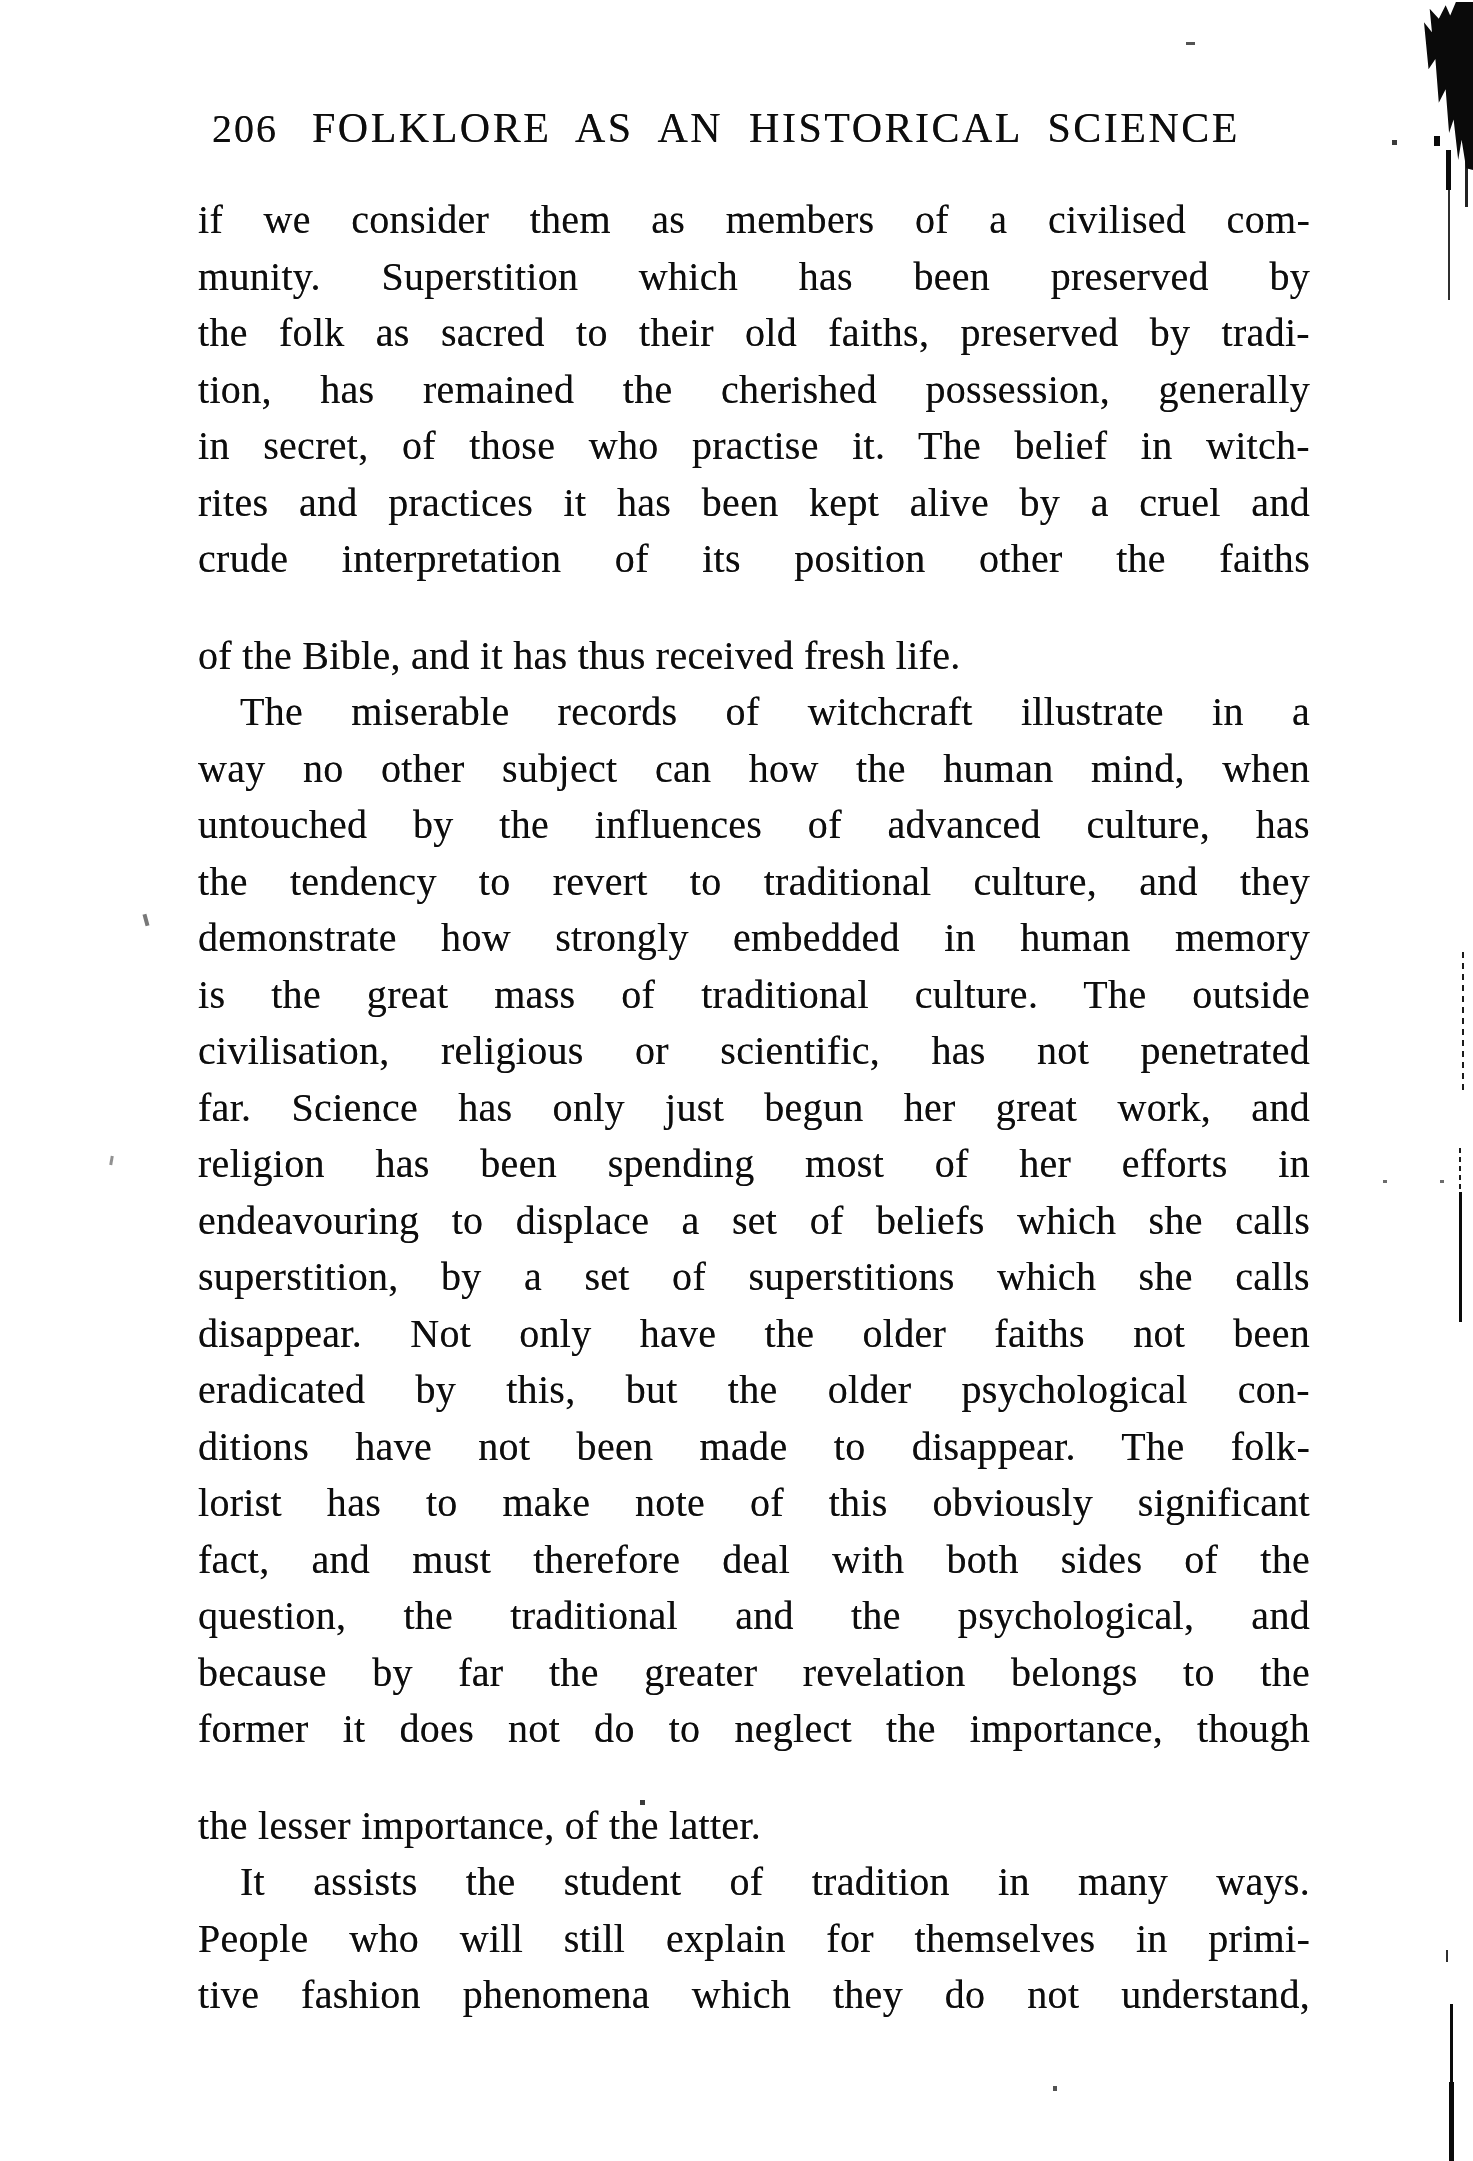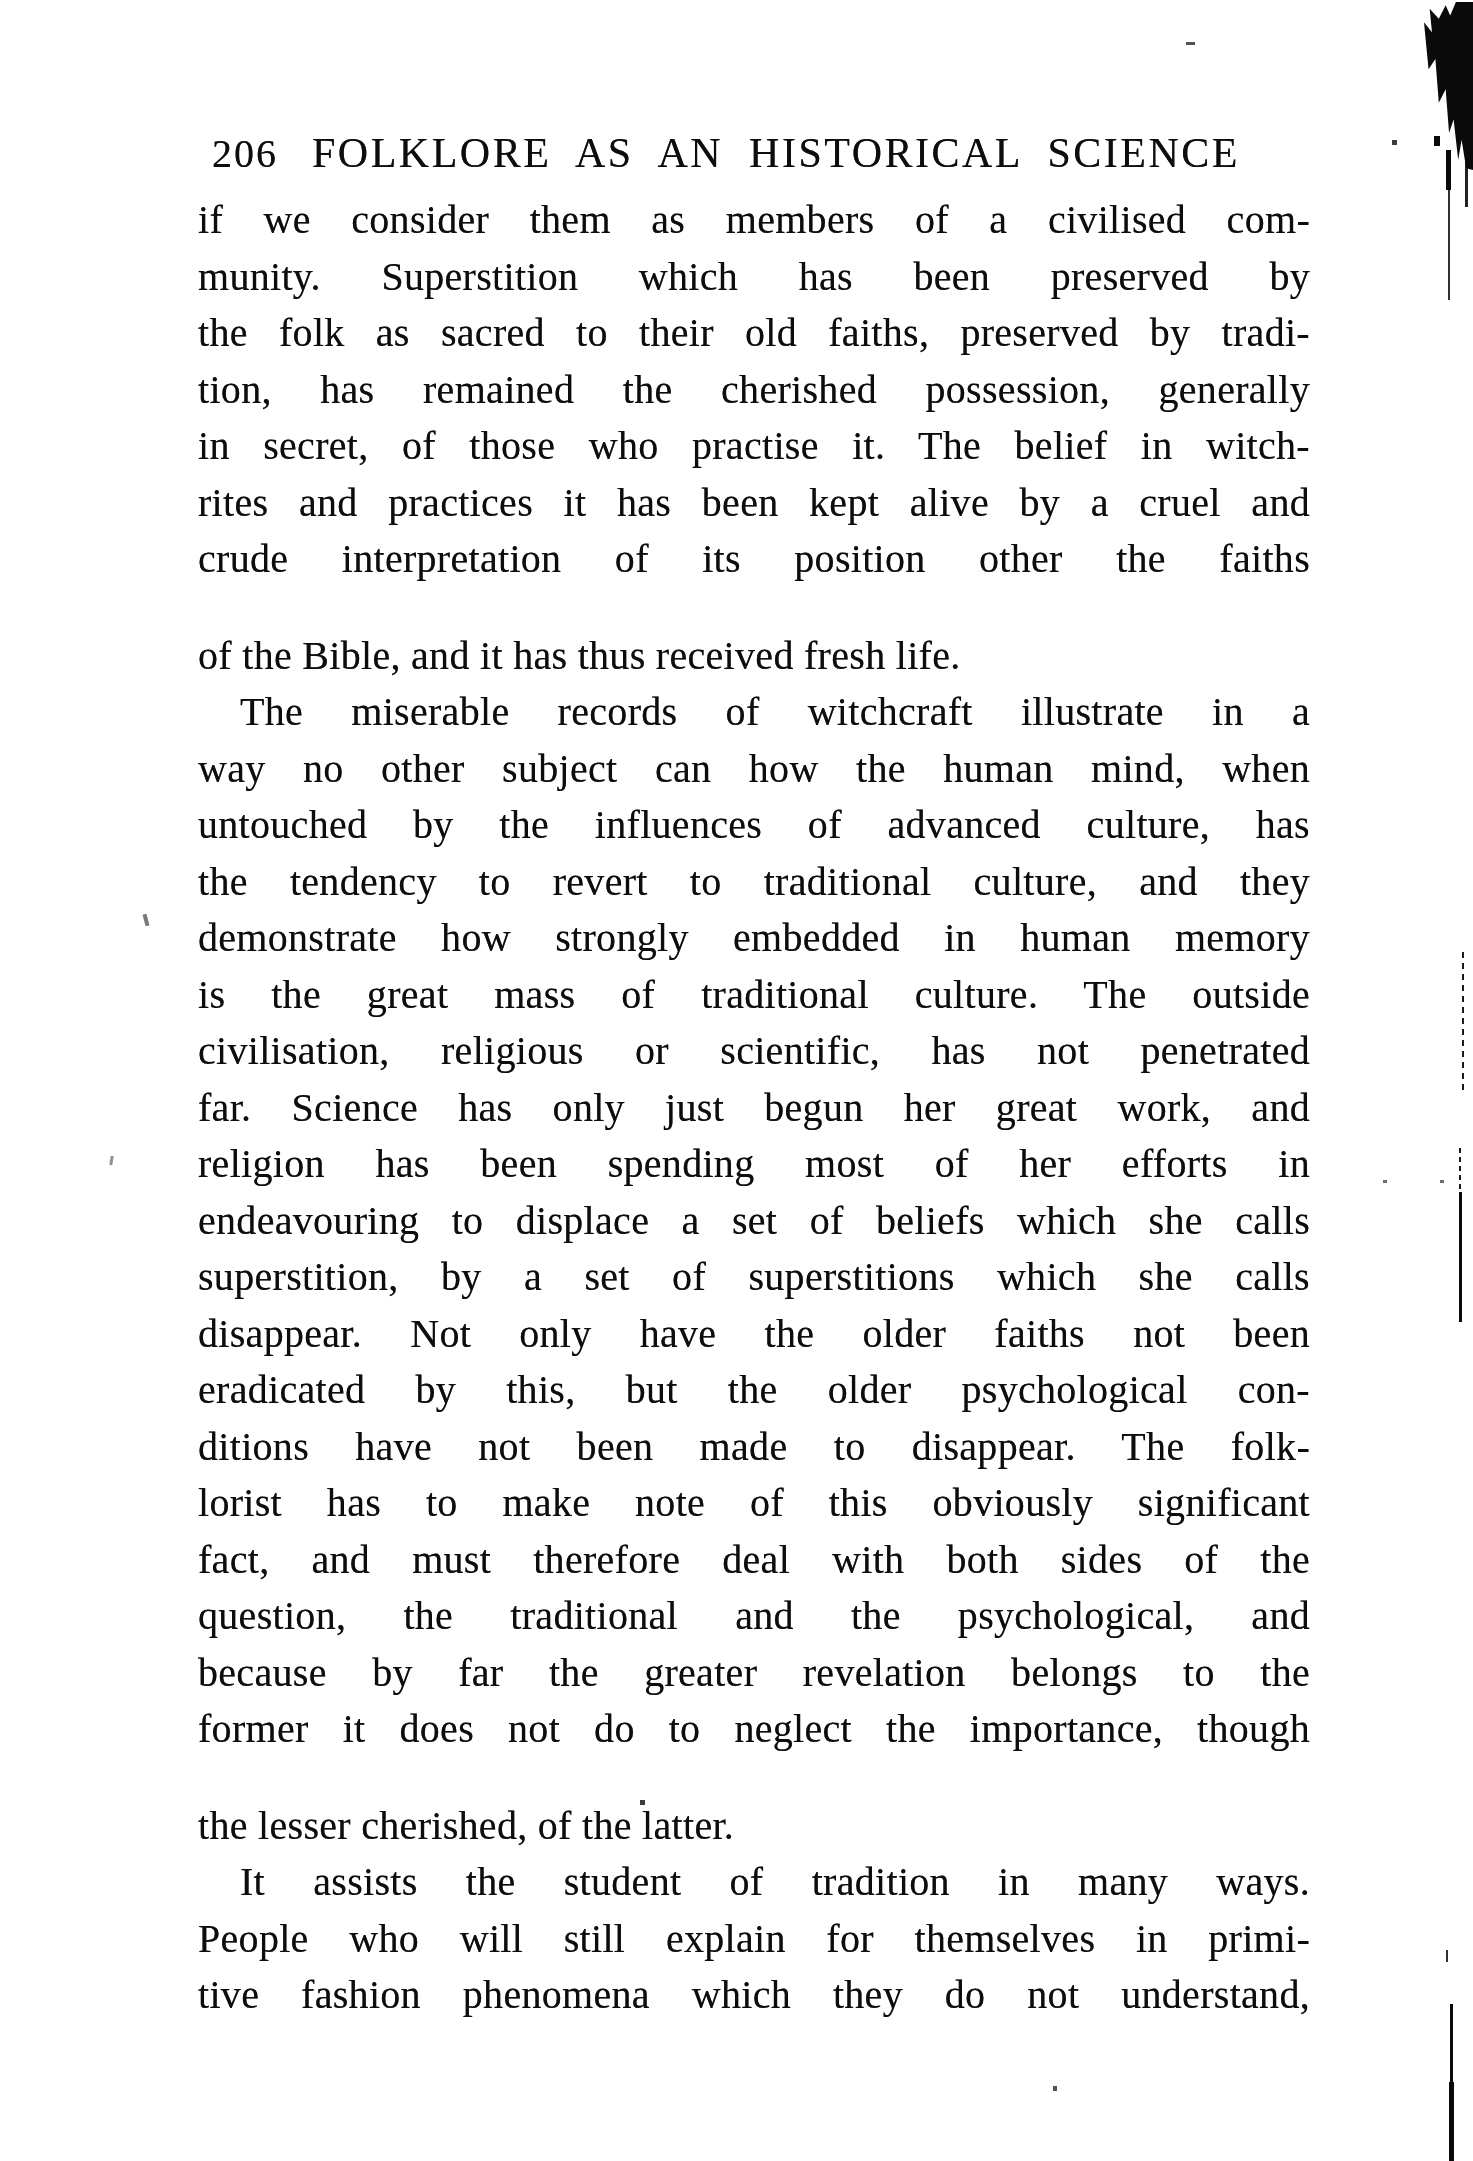"206" .header { margin-top: 25px -> none }
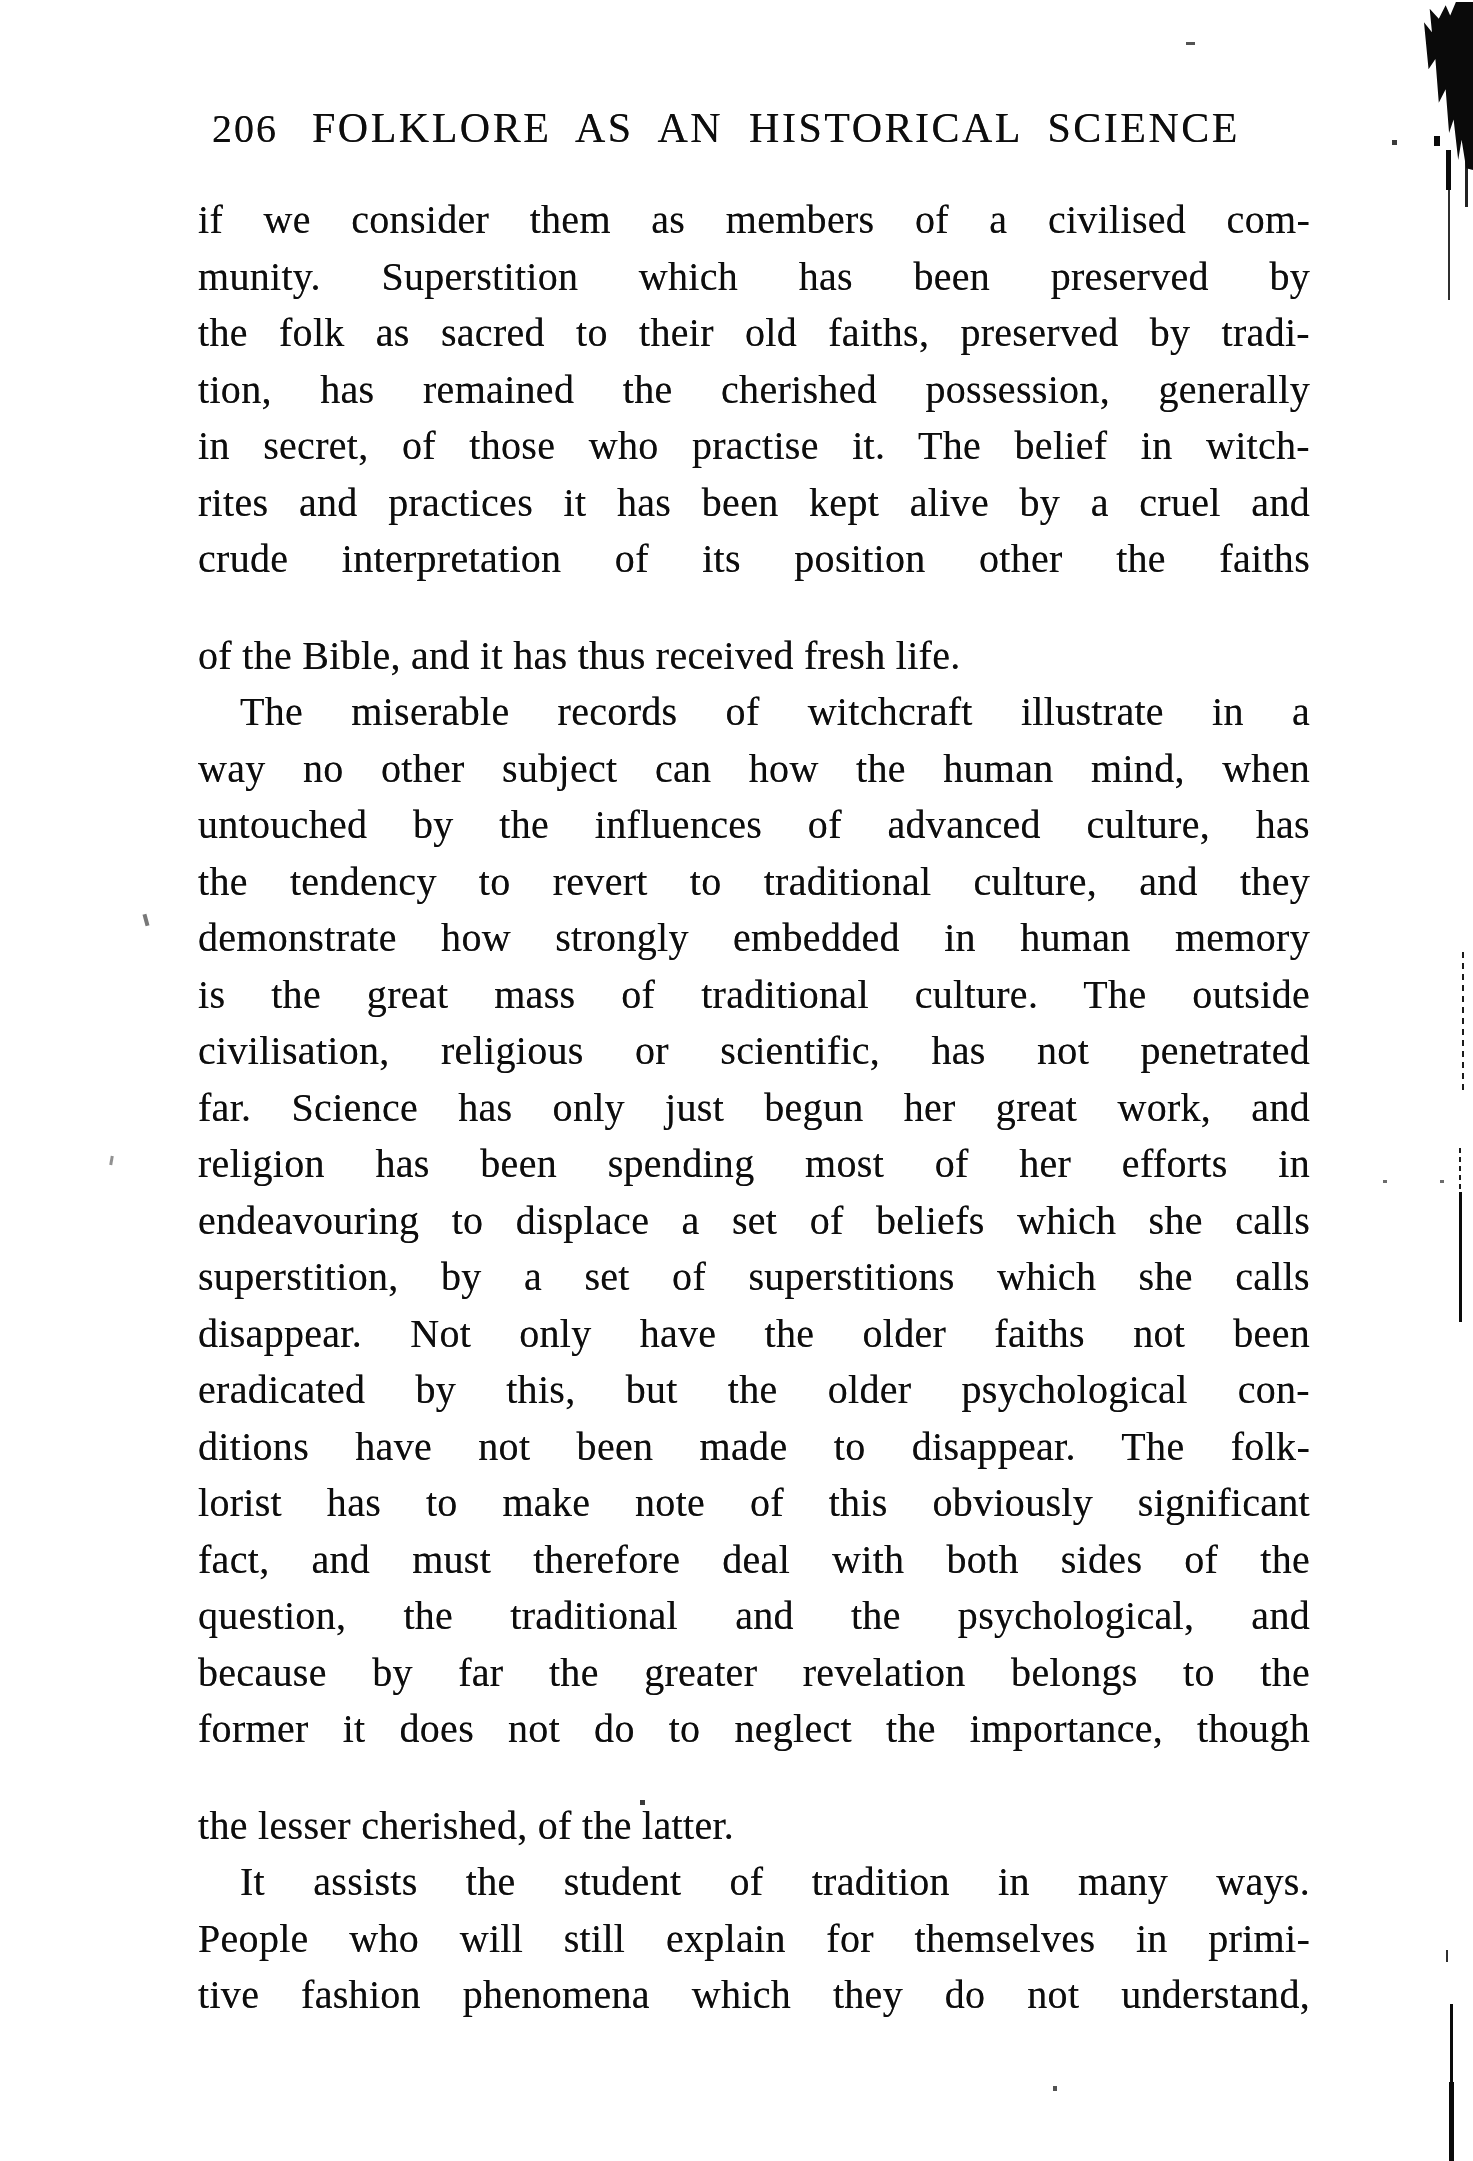"the lesser cherished, of the" div.line { text: cherished -> importance }
